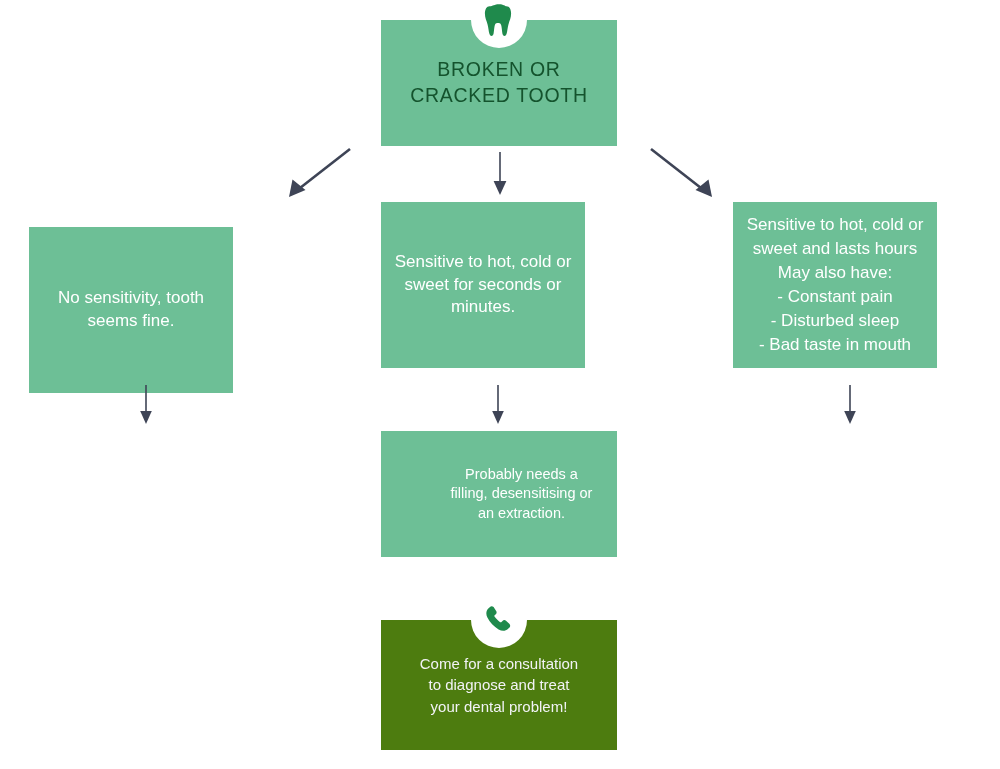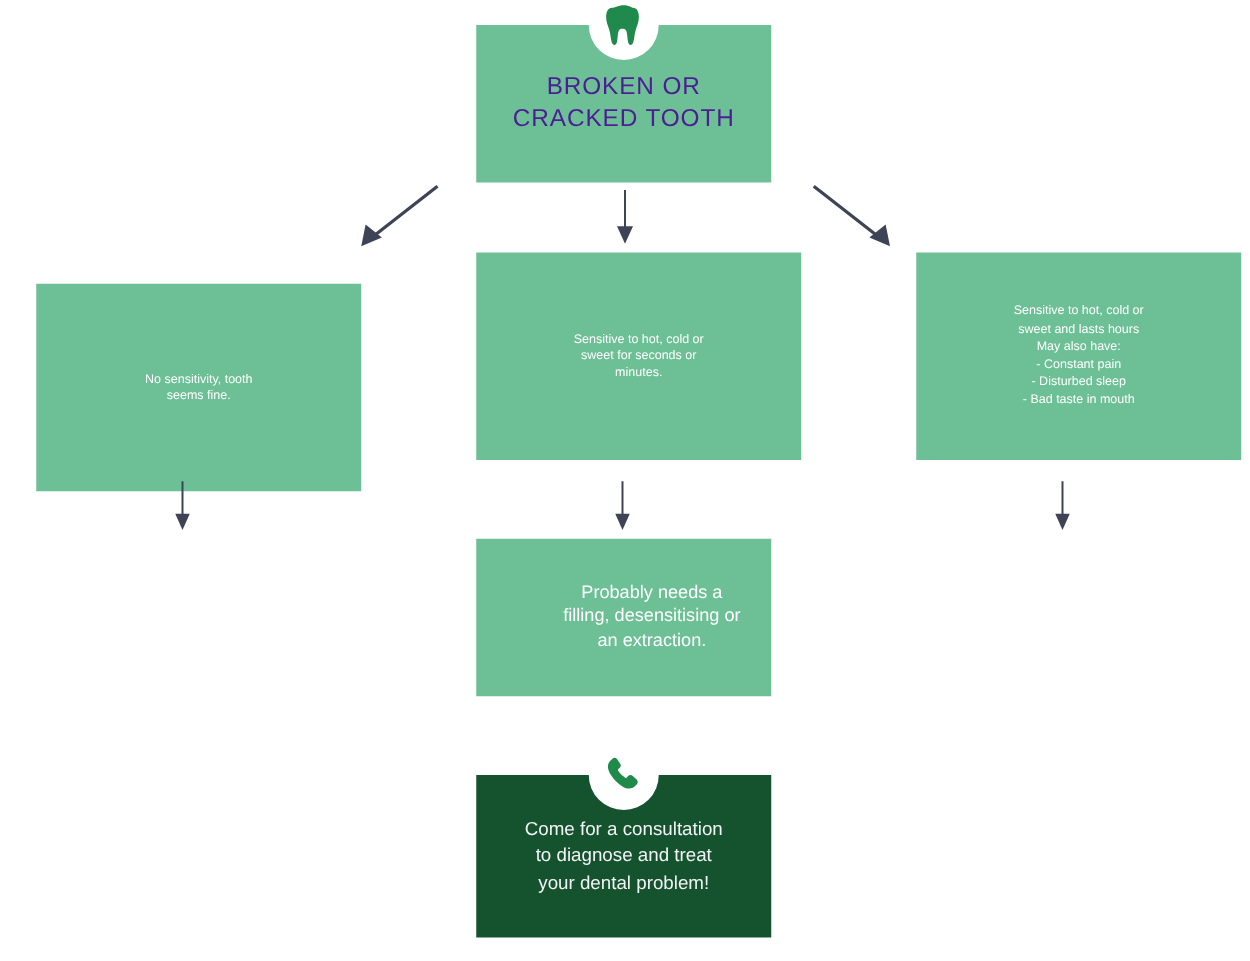"BROKEN OR" #header-node .box-text { color: #4c1d95 -> #14532d }
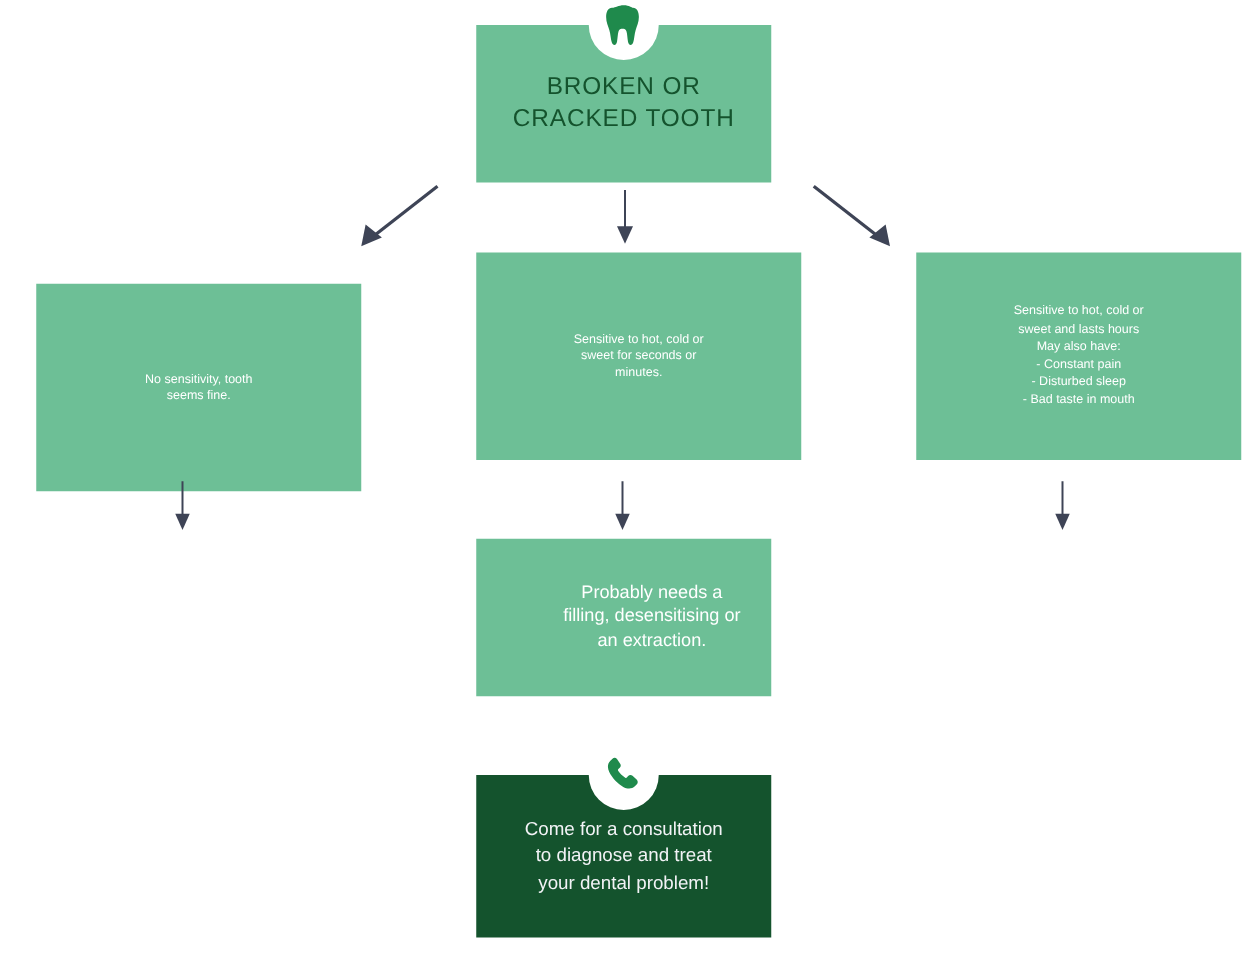"Sensitive to hot, cold or" .row1 { font-size: 10px -> 17px; width: 260px -> 204px }
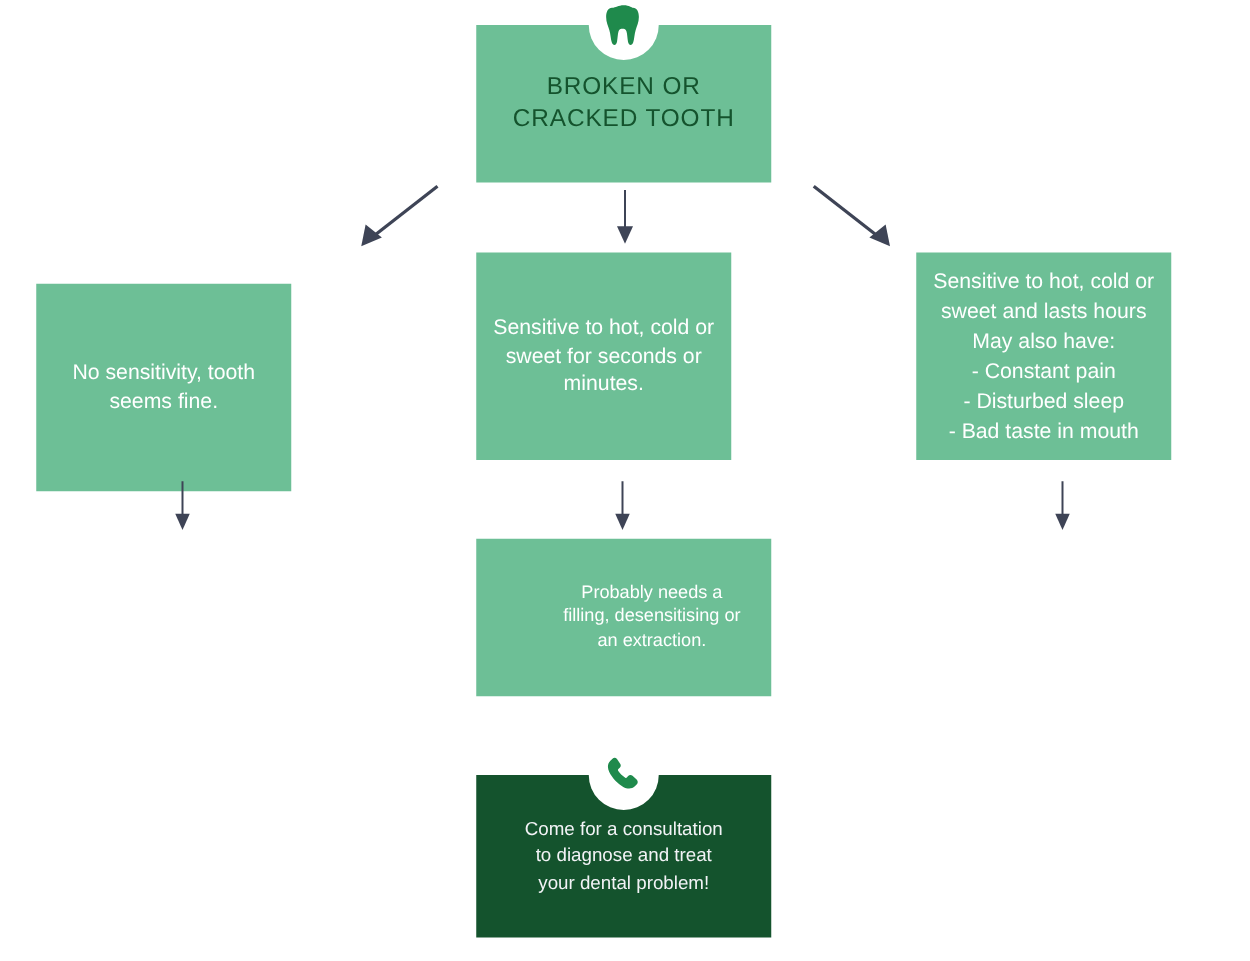"Come for a consultation" .box-dark { background: #14532d -> #4d7c0f }
